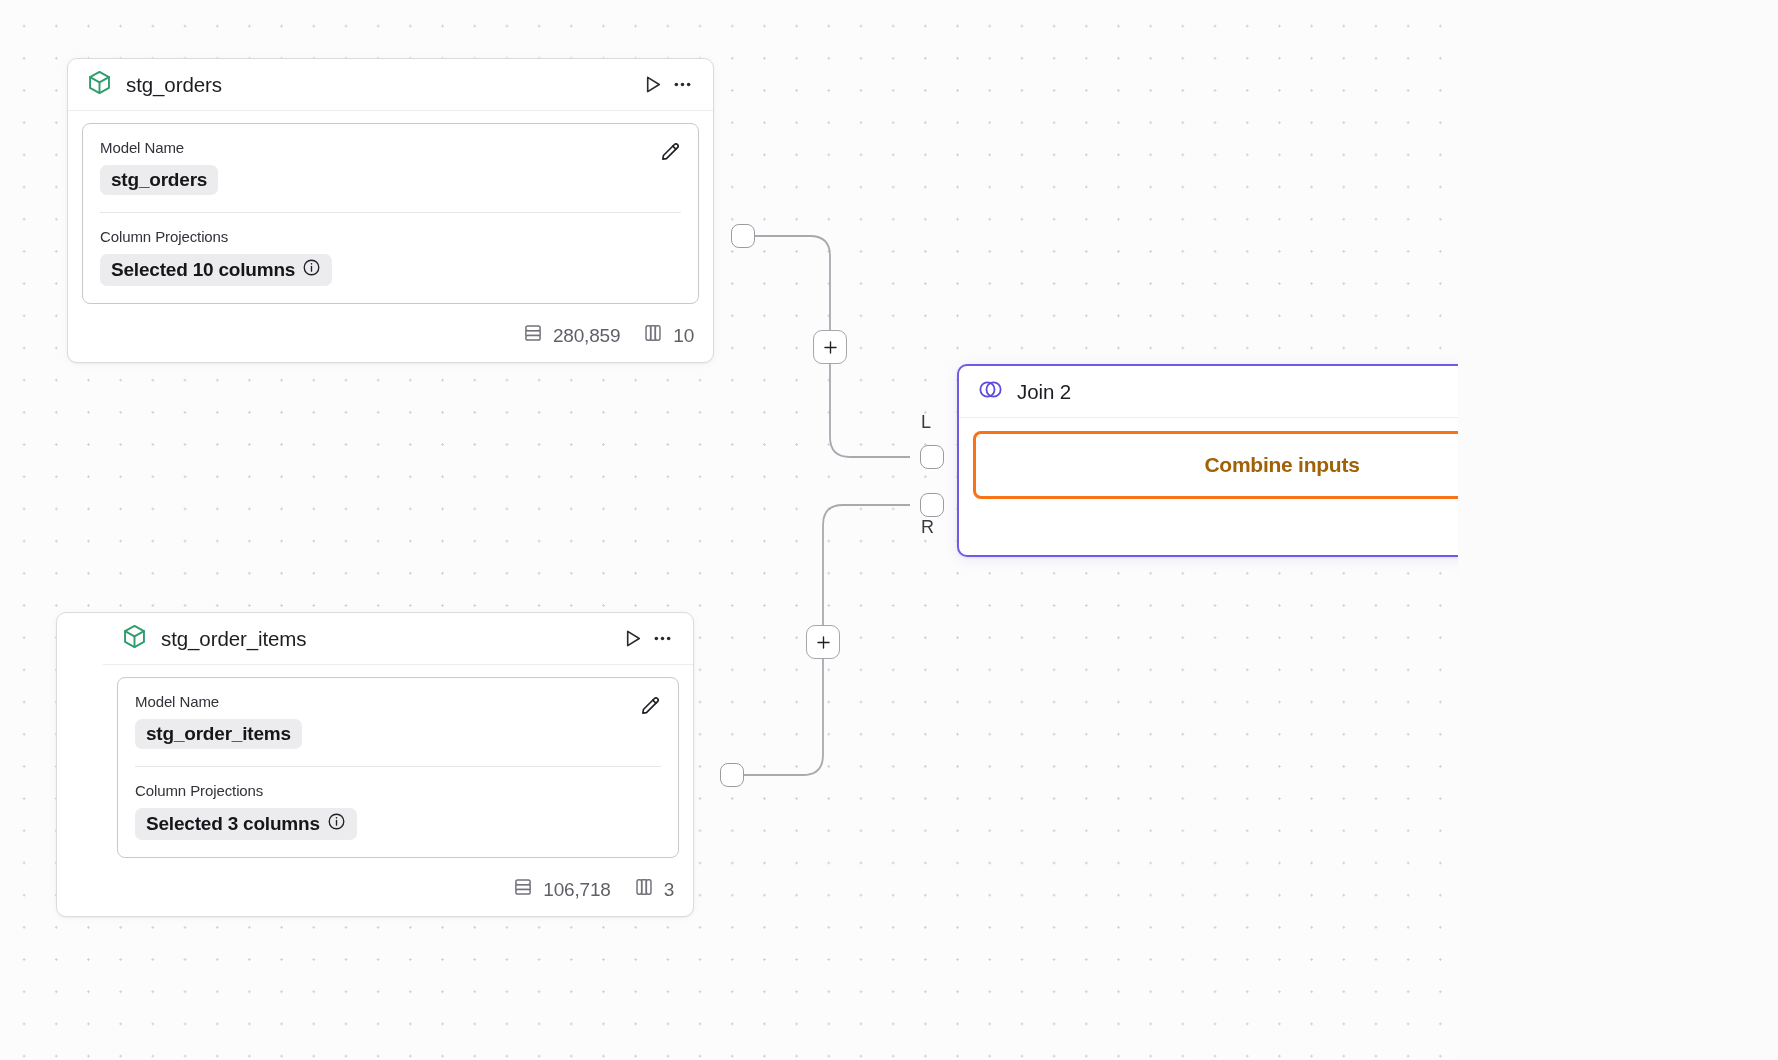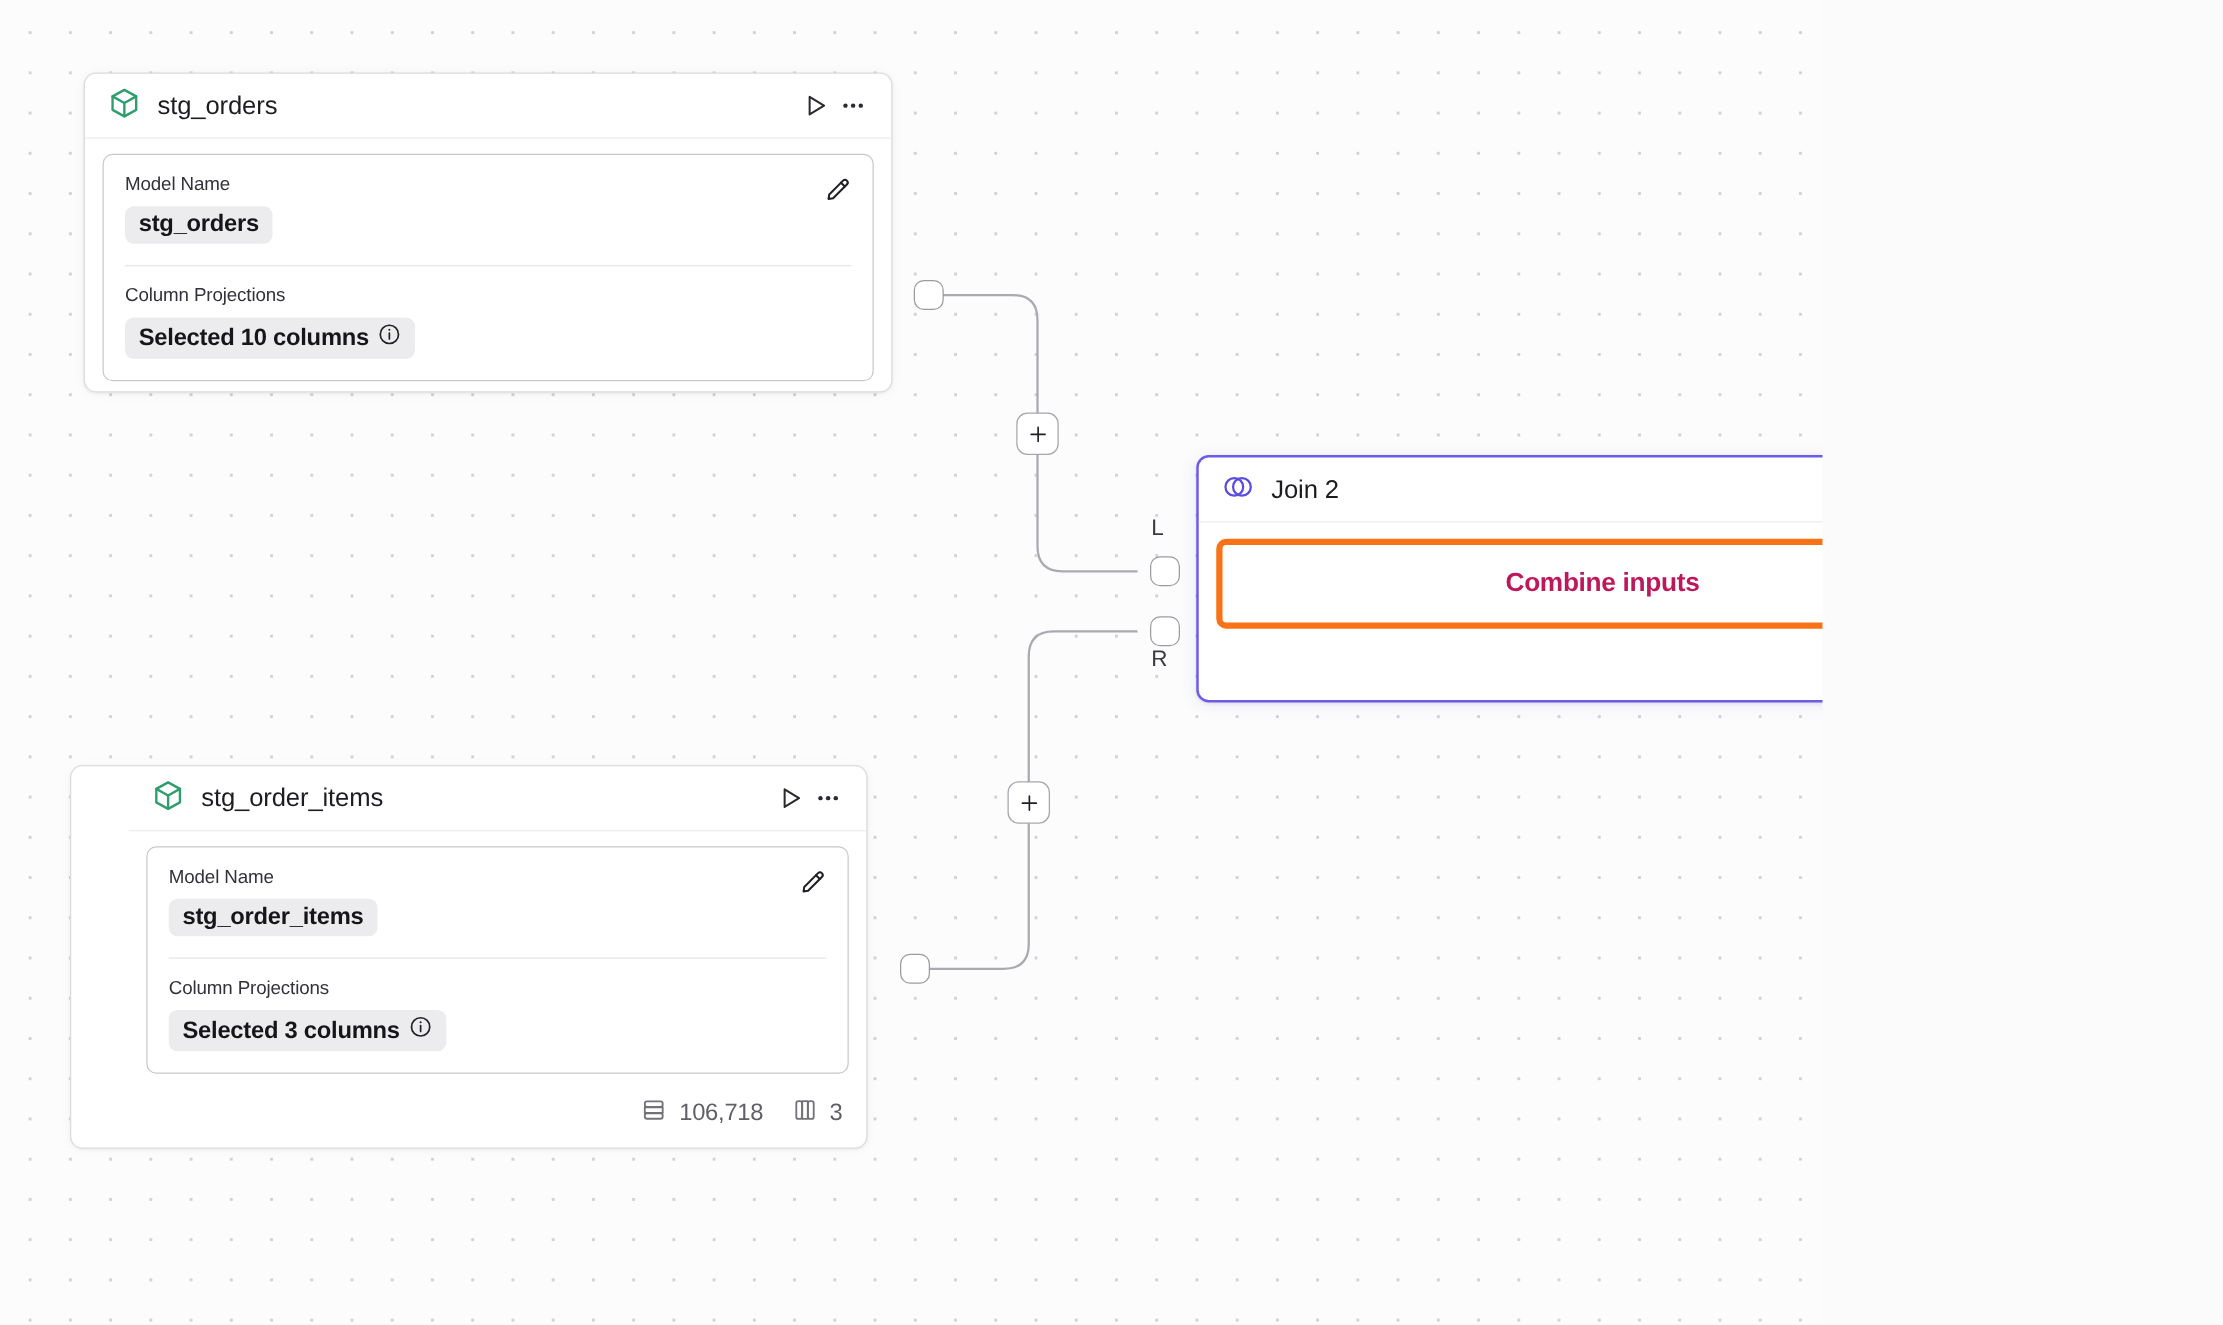"280,859" div.node-footer { html: none -> <div> <span> <span> <svg> <rect></rect> <rect></rect> <rect></rect> </svg> </span> <span>280,859</span> </span> <span> <span> <svg> <rect></rect> <rect></rect> <rect></rect> </svg> </span> <span>10</span> </span> </div> }
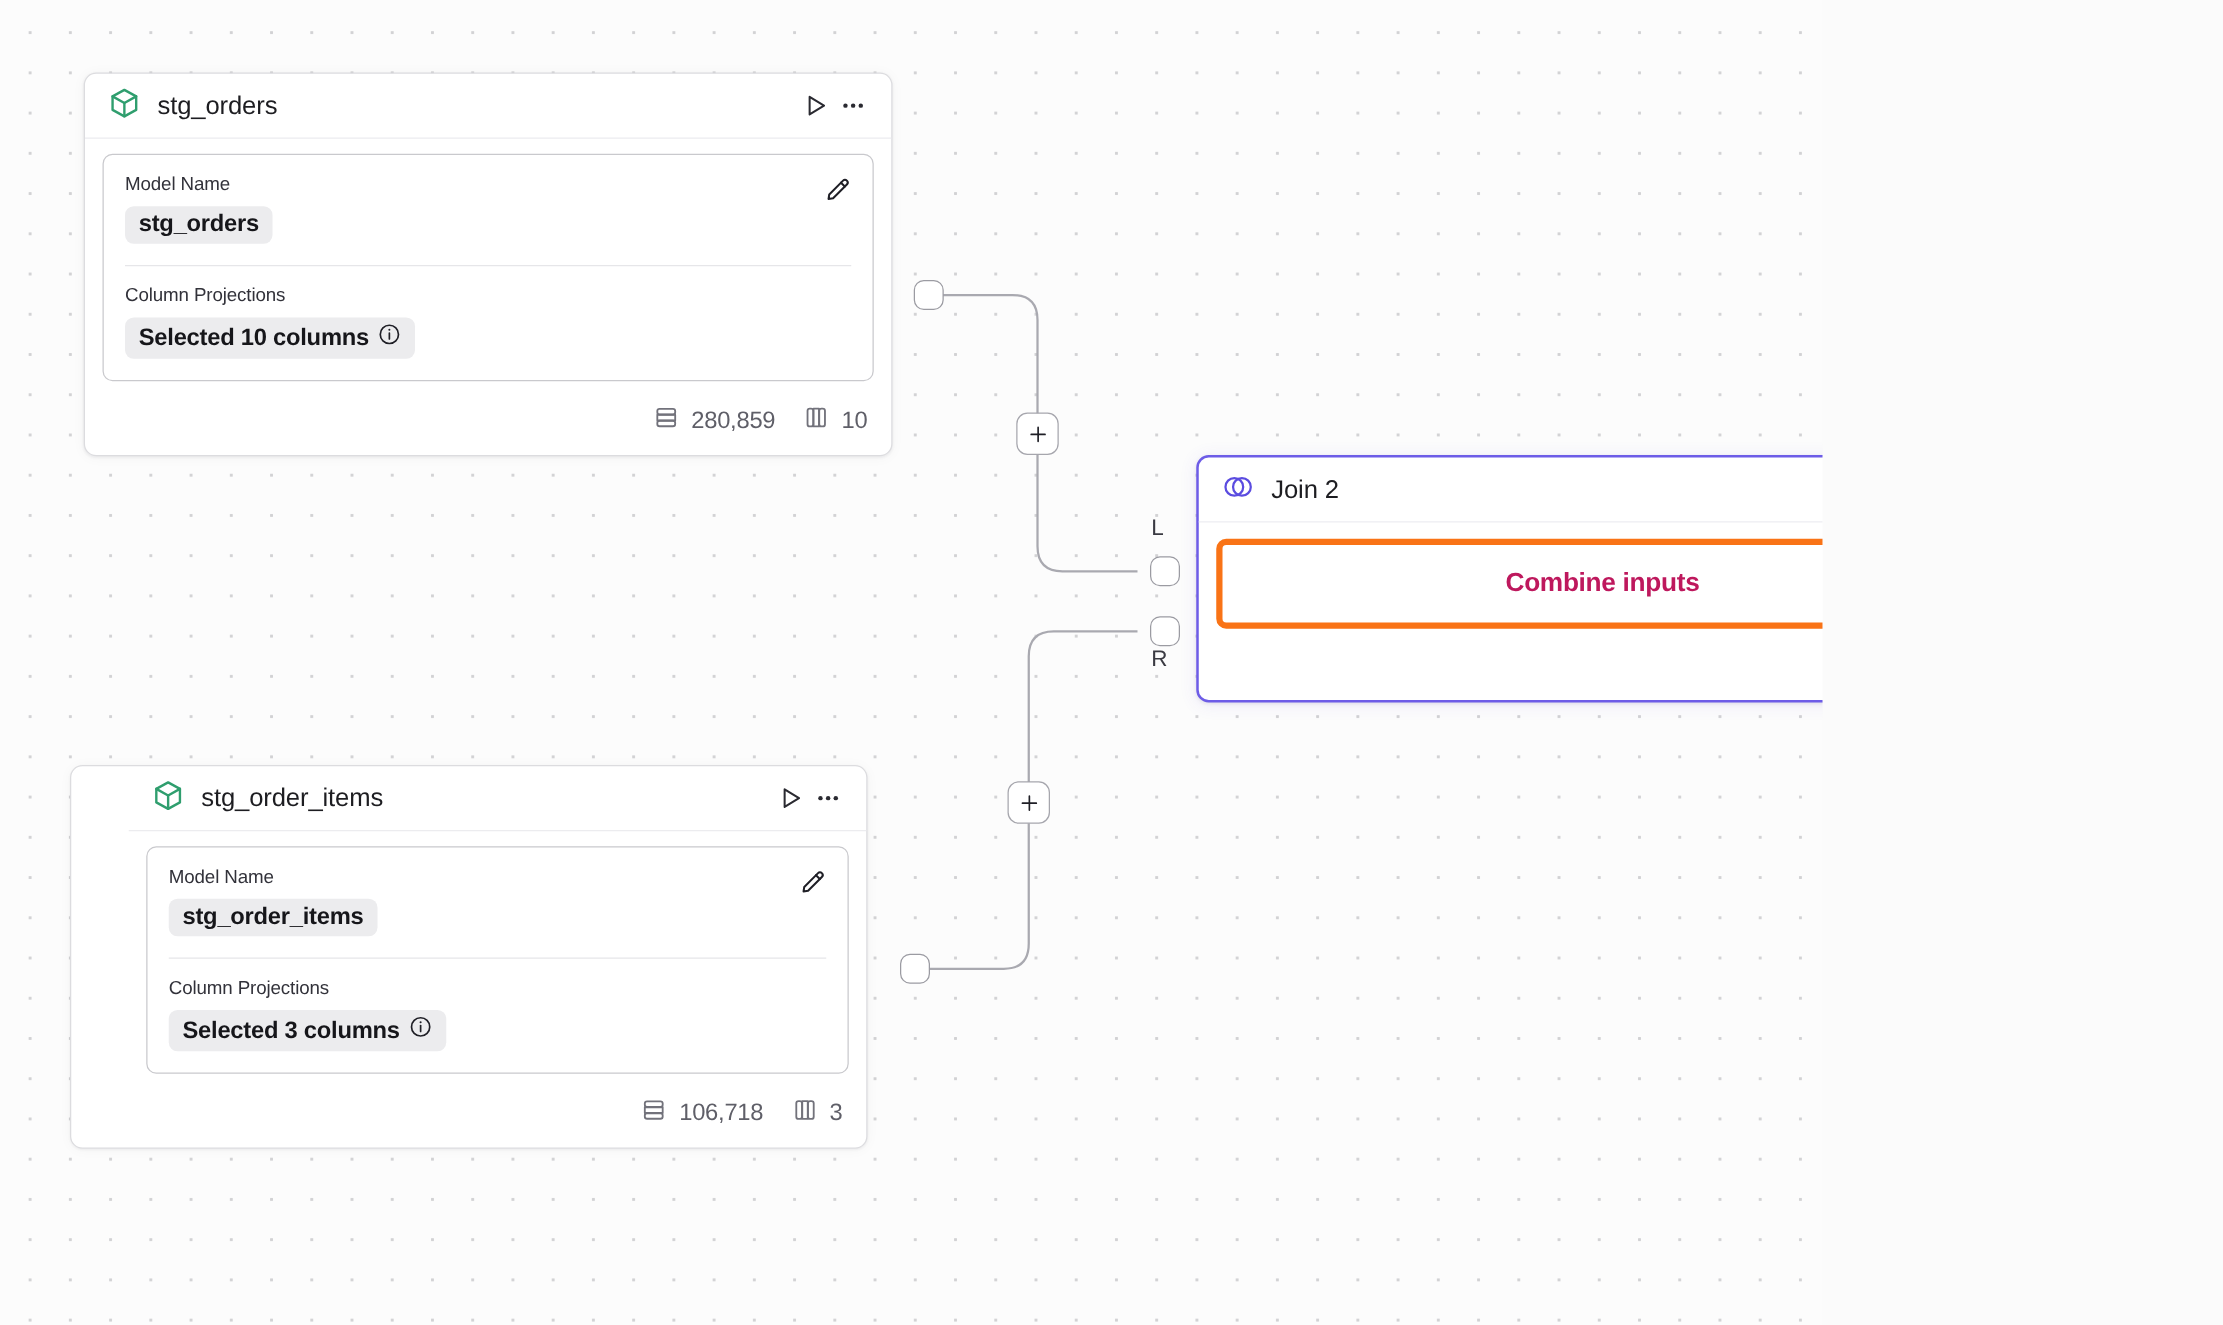"Combine inputs" .combine-box { border: 5px solid #f97316 -> 3px solid #f97316; color: #be185d -> #a16207 }
